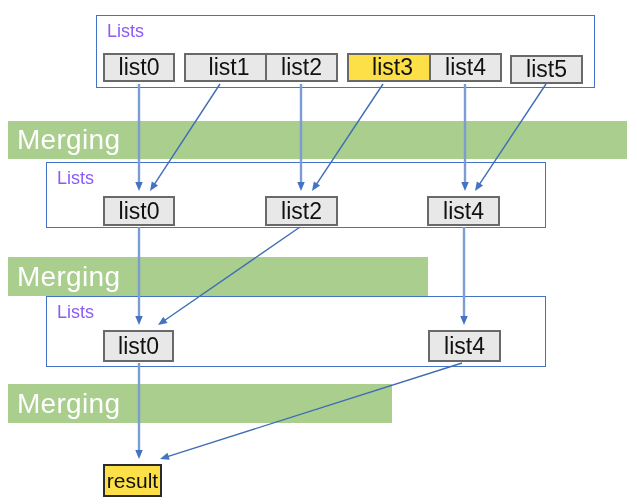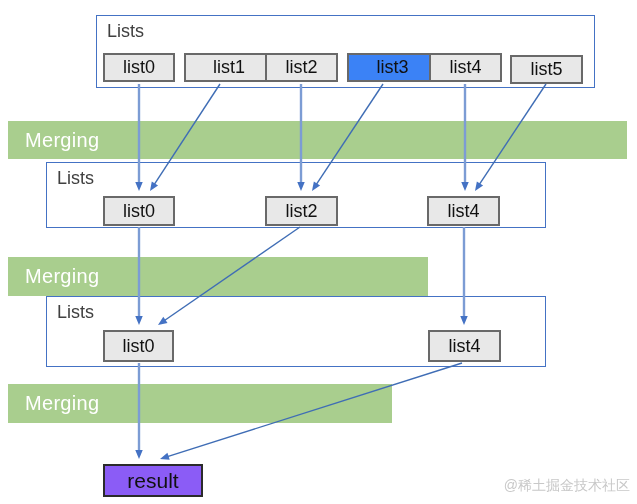"Lists" .container .container-label { color: #404040 -> #8b5cf6 }
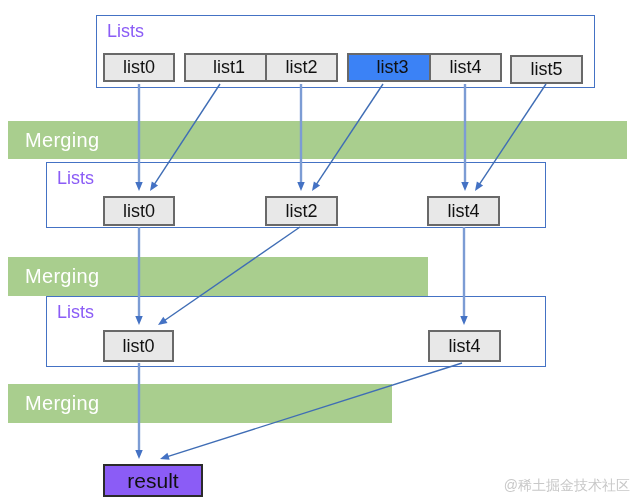"list0" .listbox { font-size: 18px -> 23px }
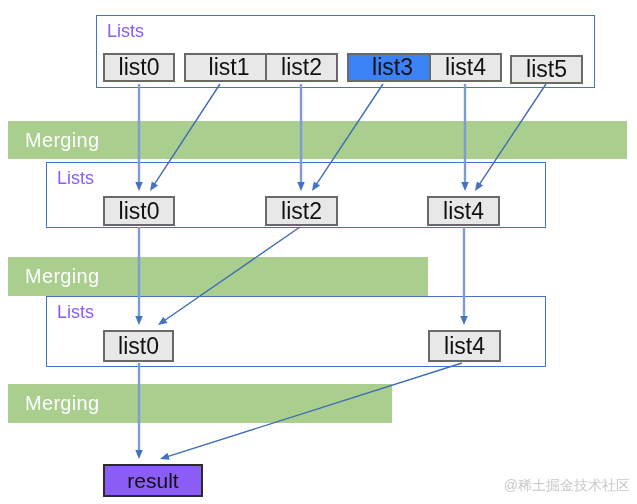"list3" div.listbox { background: #3b82f6 -> #fde047 }
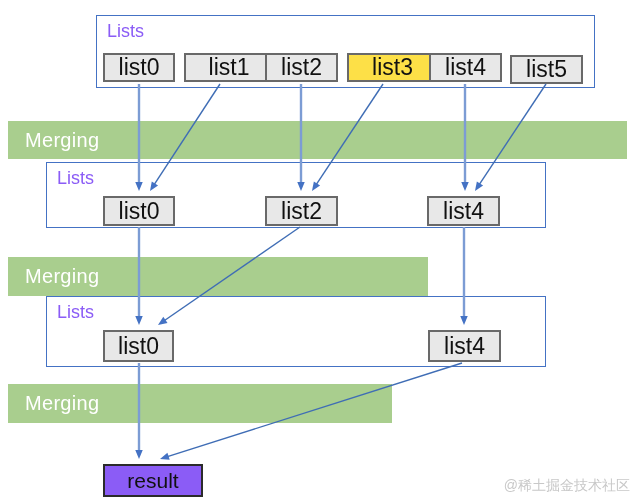"Merging" .band .band-label { font-size: 20px -> 28px; padding-left: 17px -> 9px }
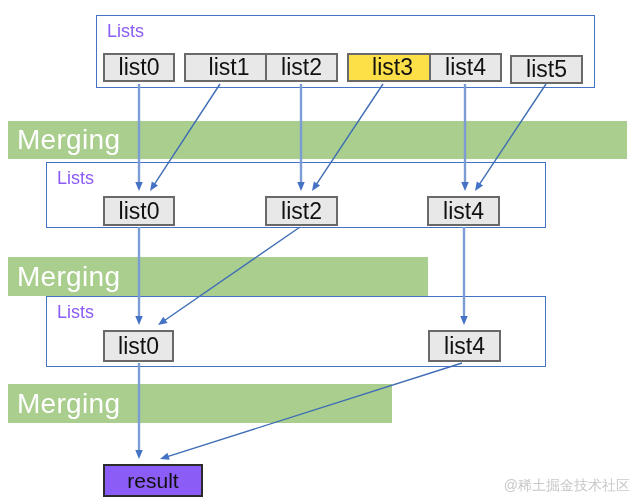"result" div.listbox { background: #8b5cf6 -> #fde047; width: 100px -> 59px }
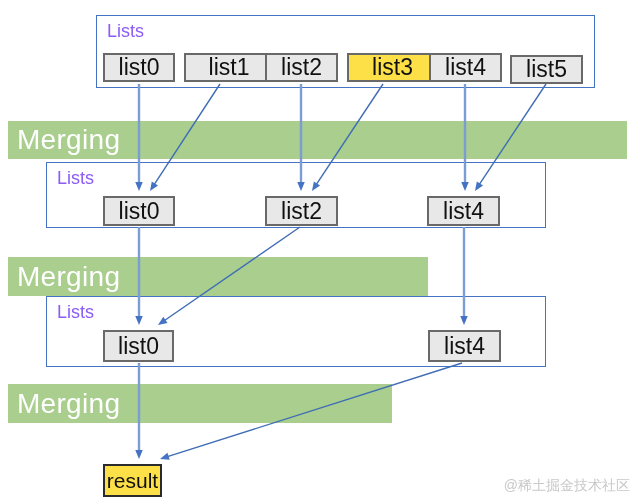"@稀土掘金技术社区" div { html: <div>@稀土掘金技术社区</div> -> none }
